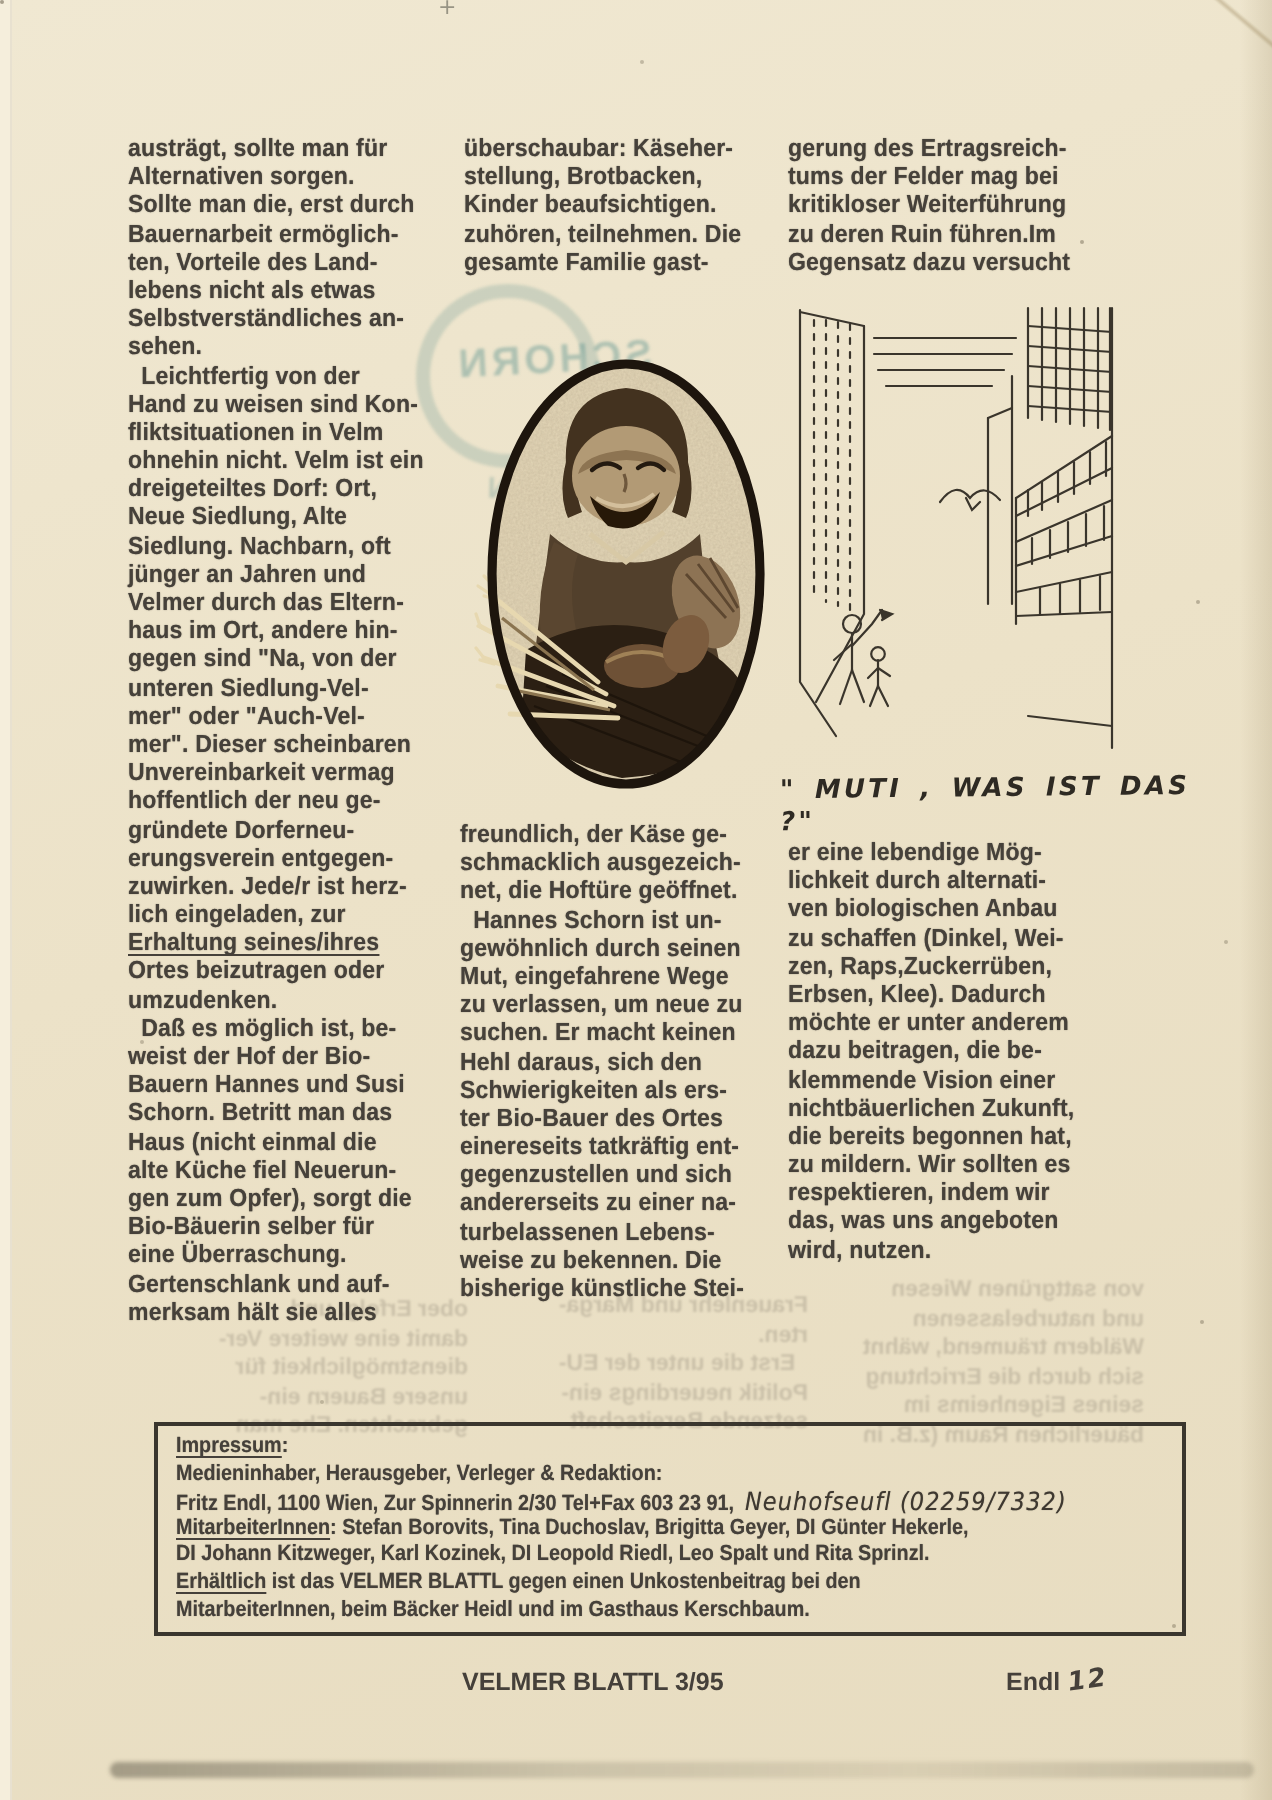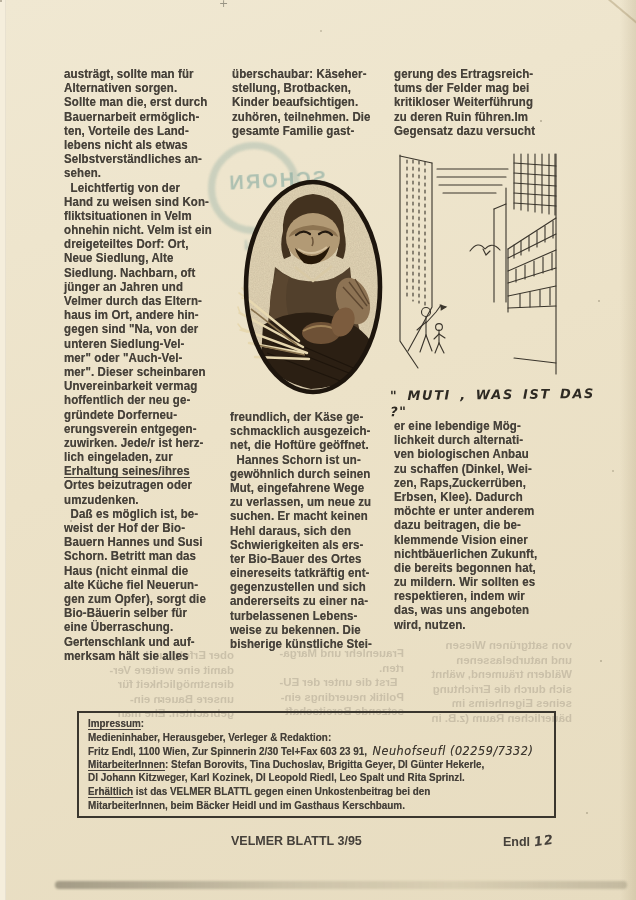"Impressum:" .imp { width: 479px -> 516px }
